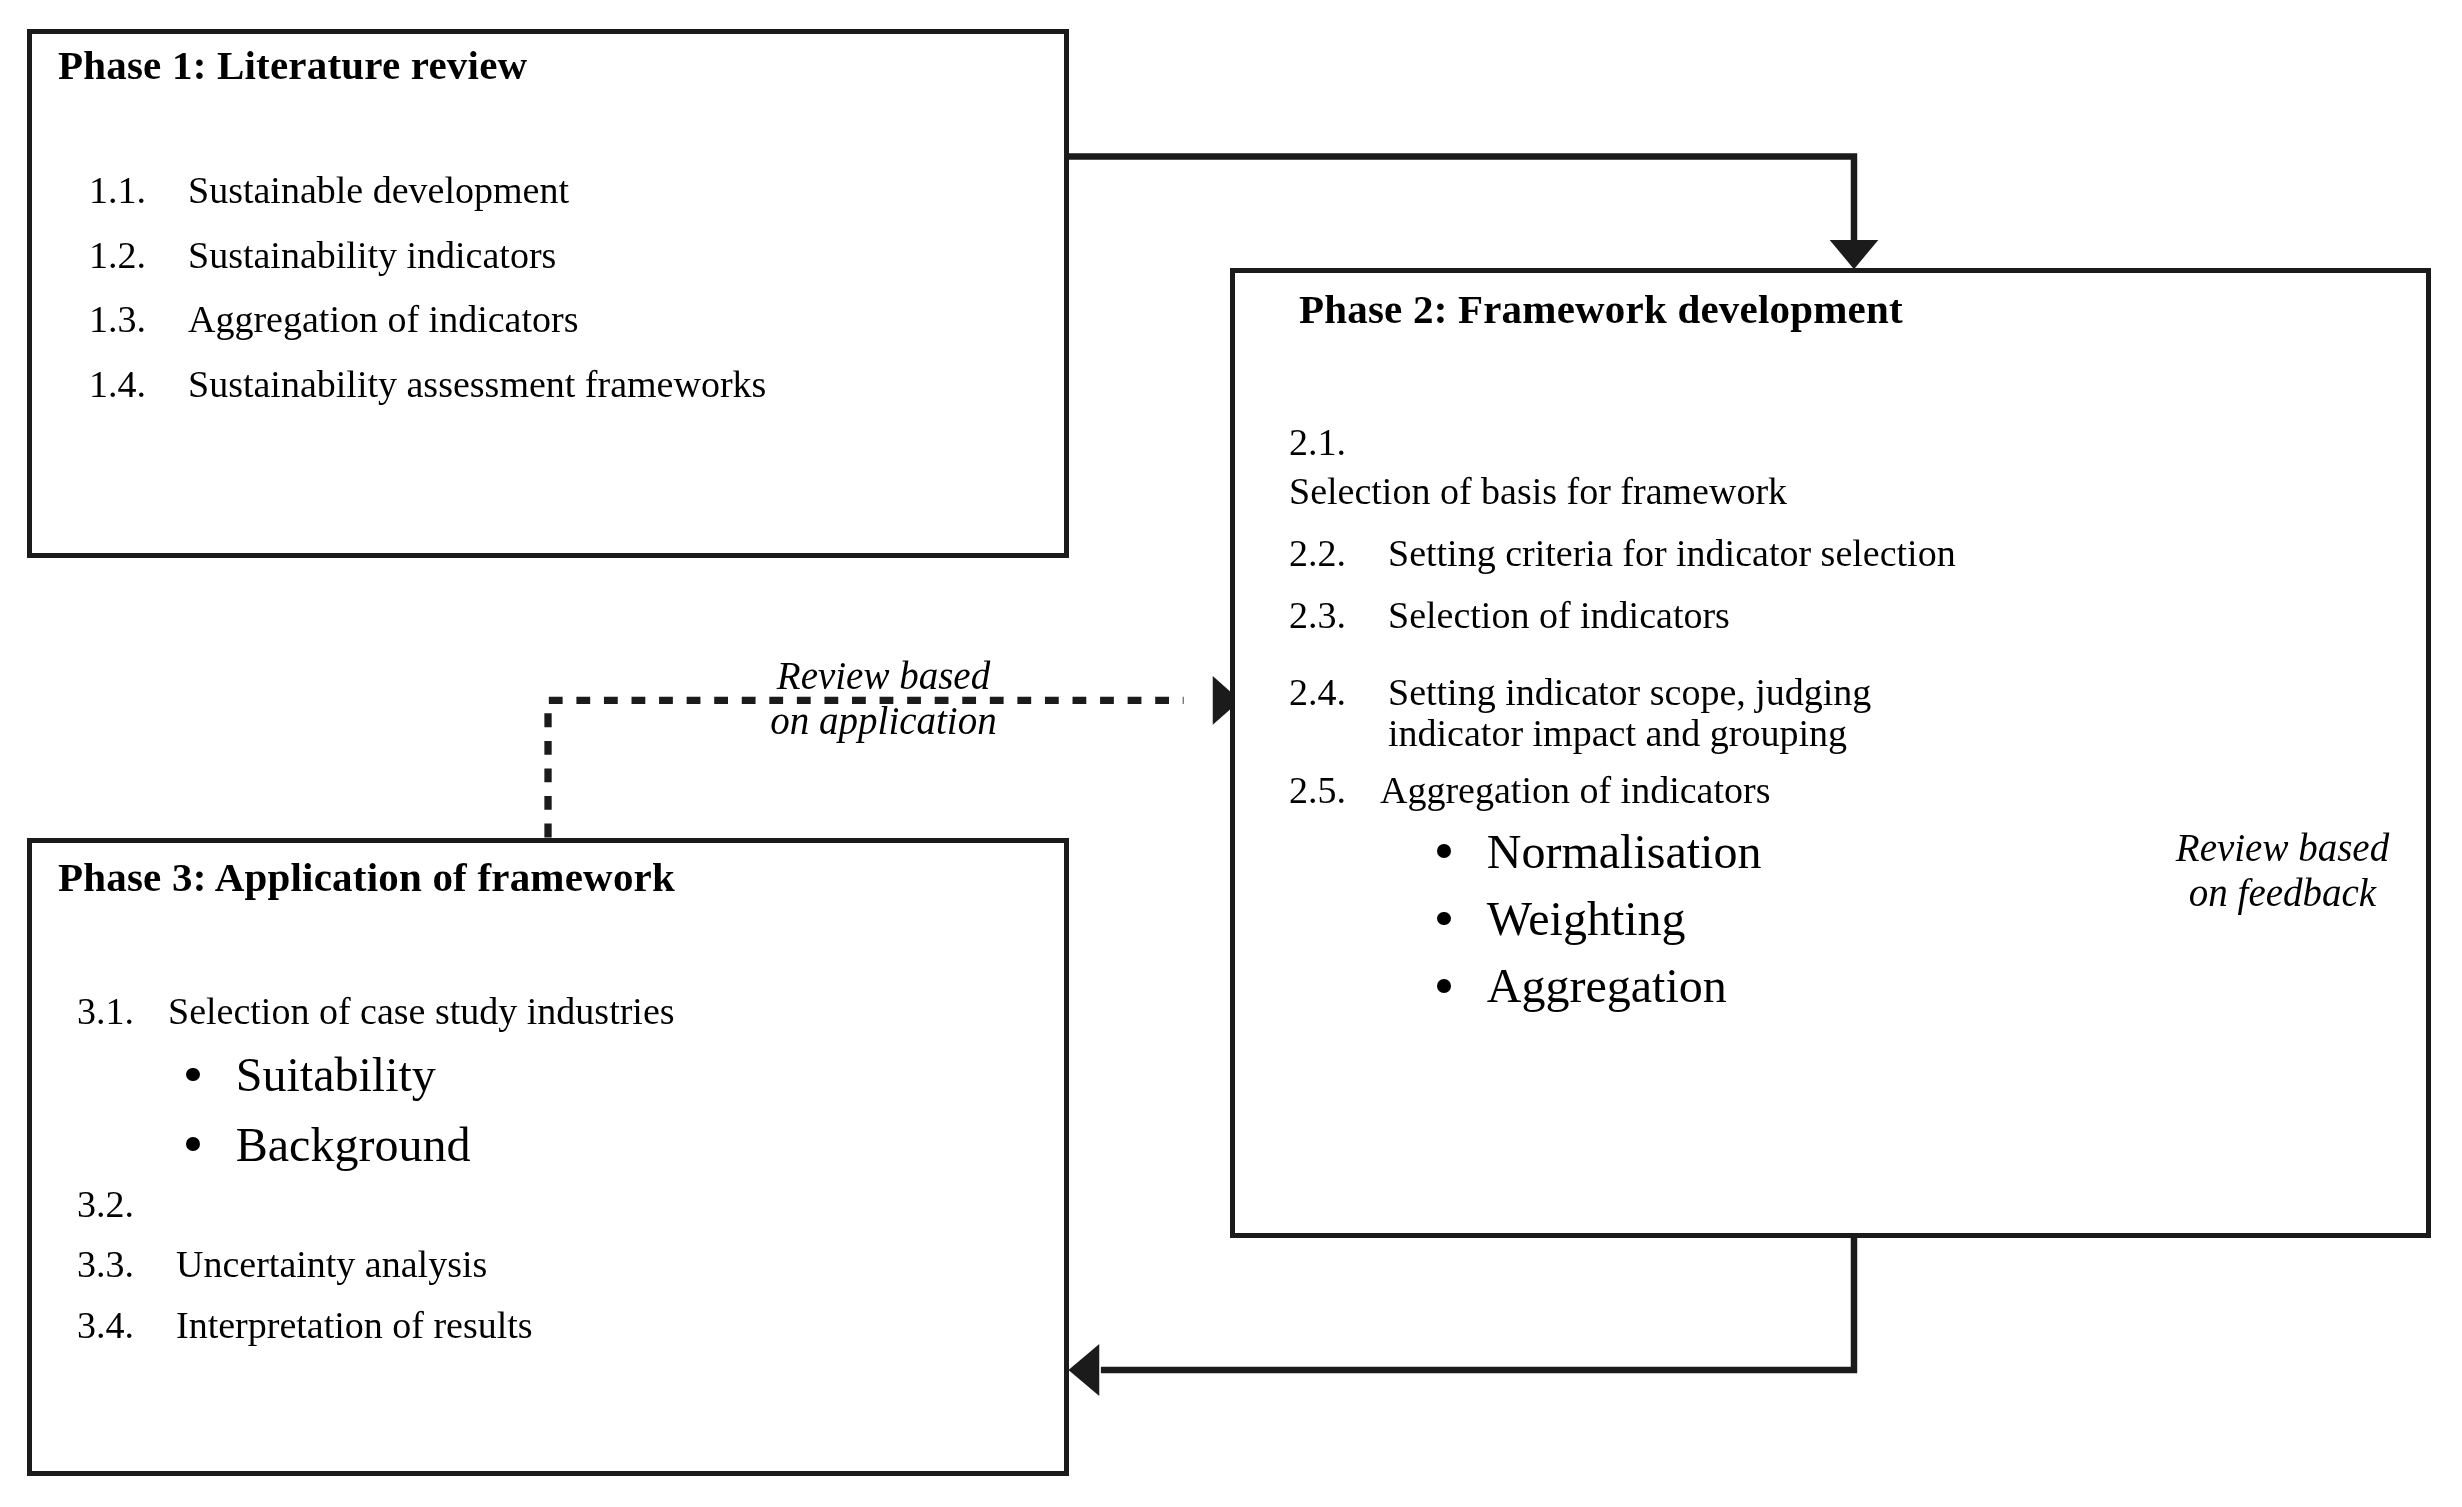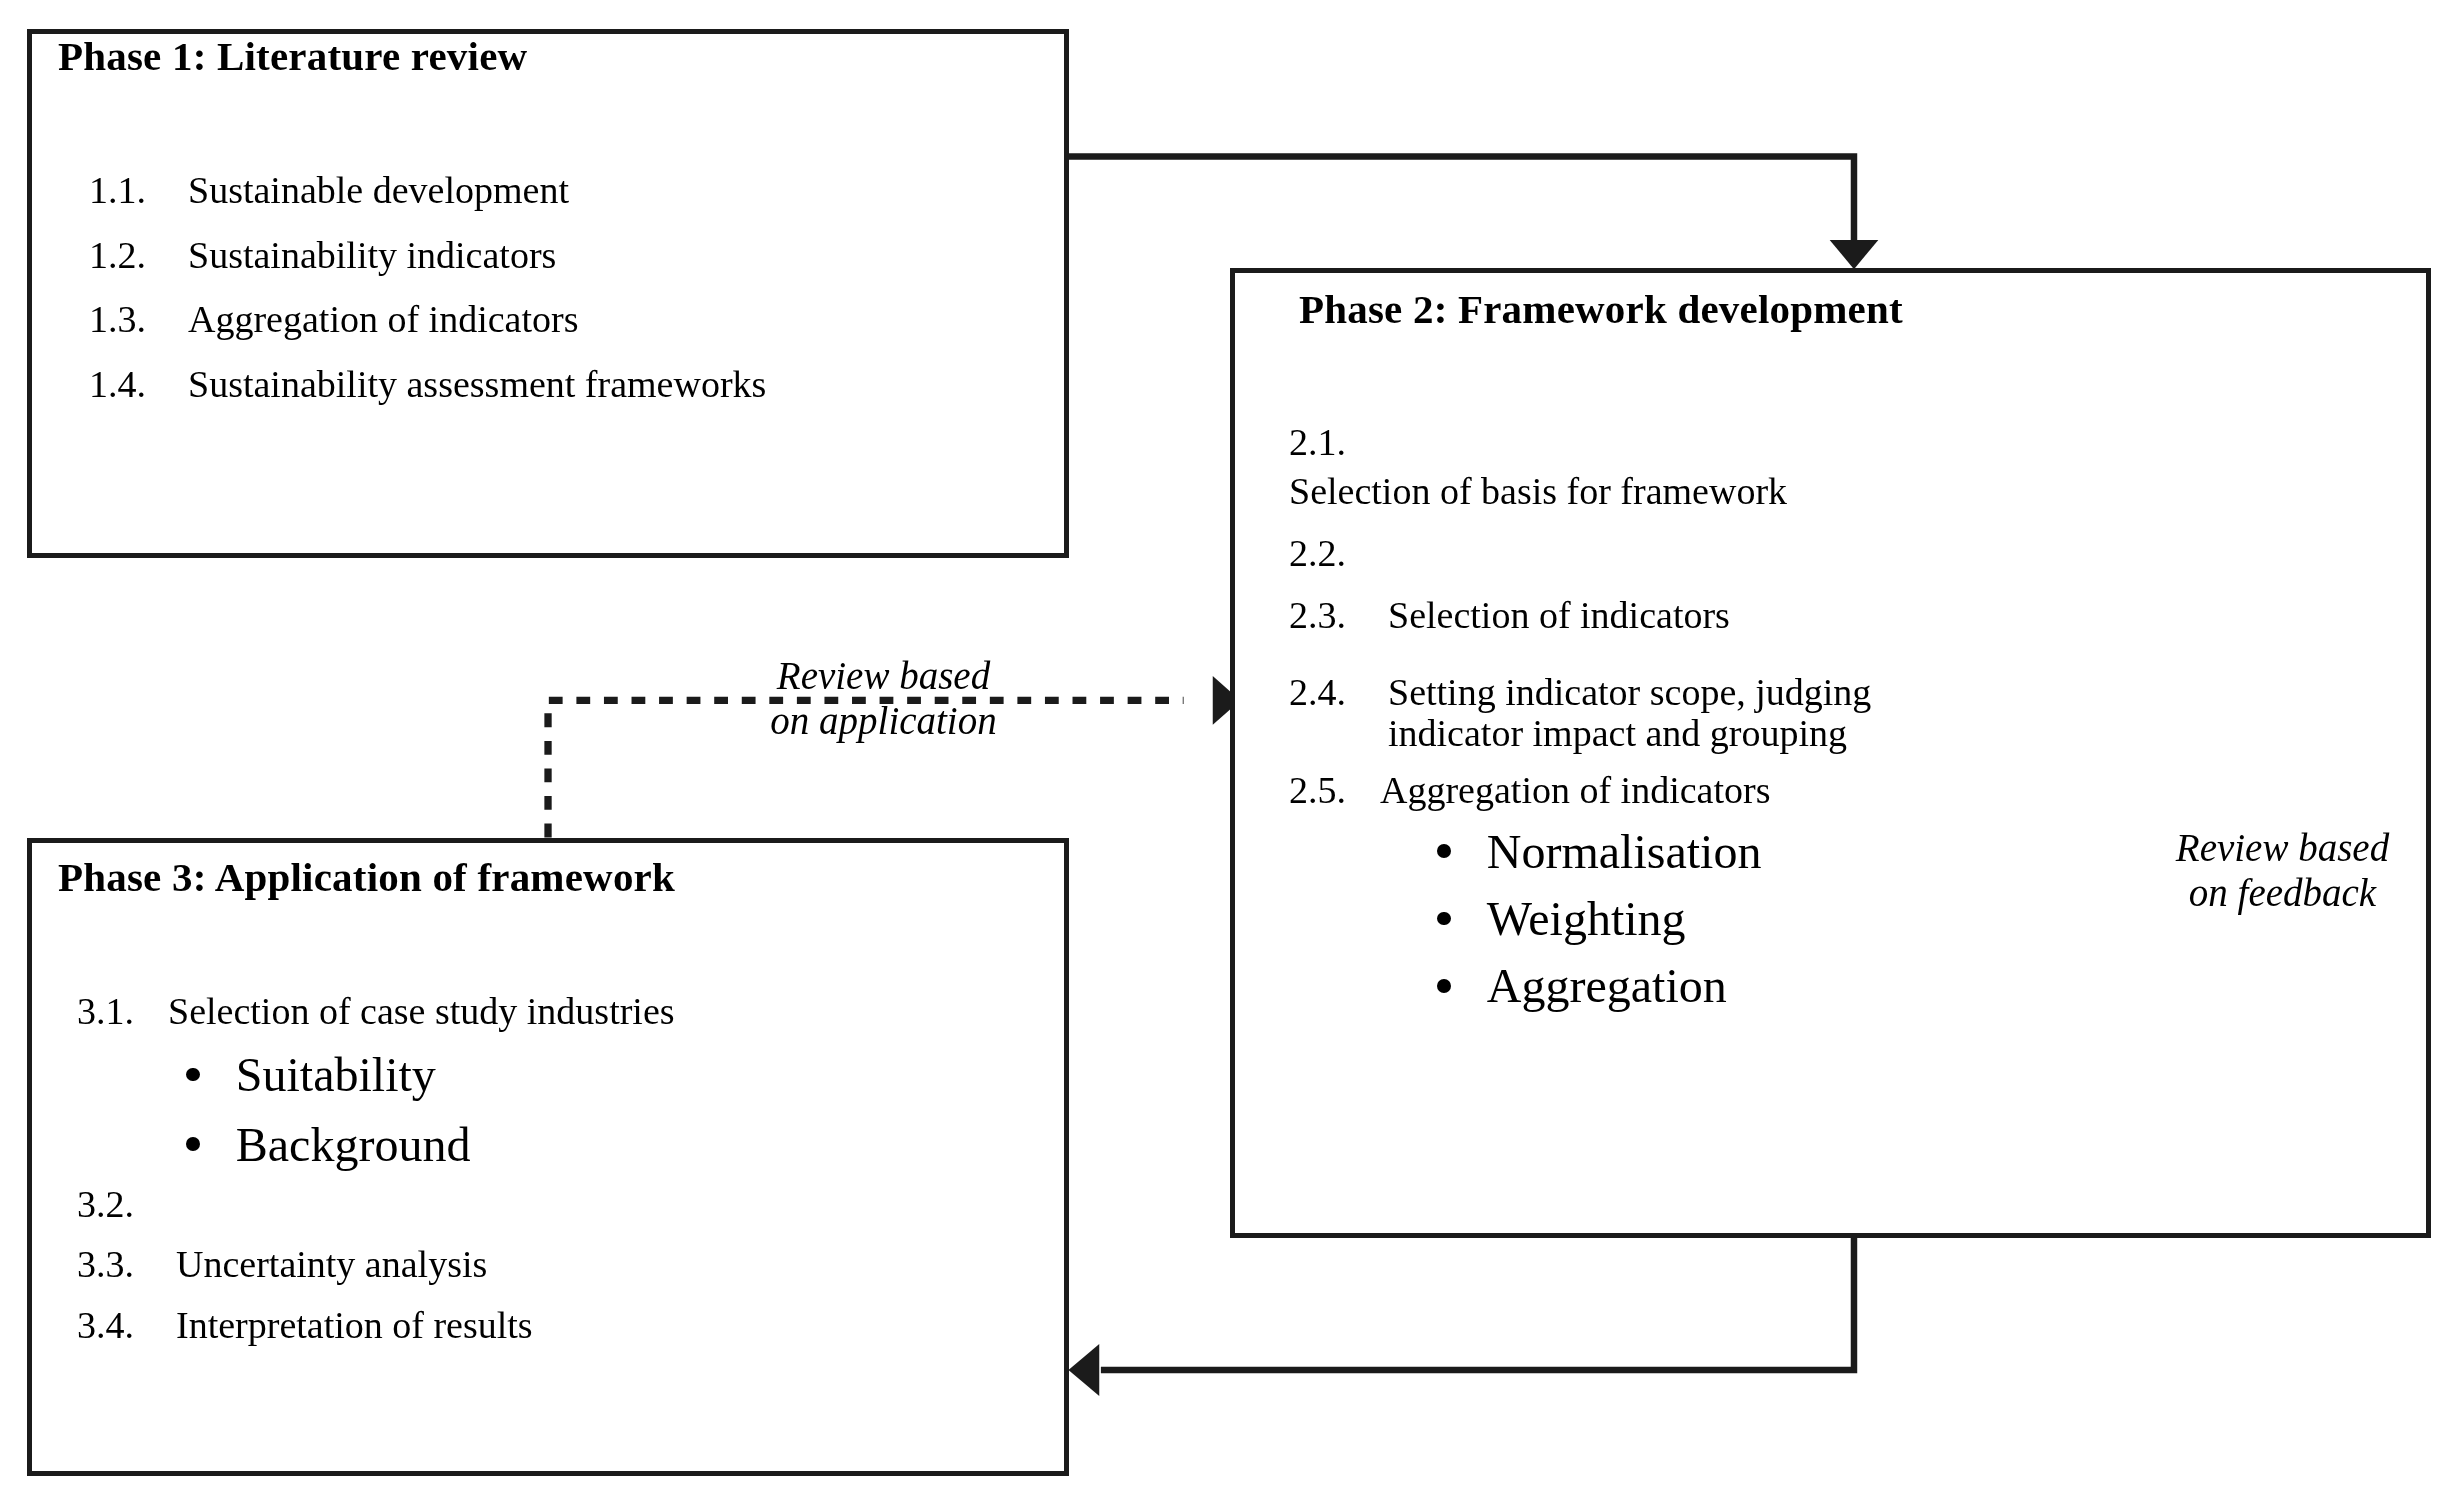"Phase 1: Literature review" div.phase-title { top: 35px -> 44px }
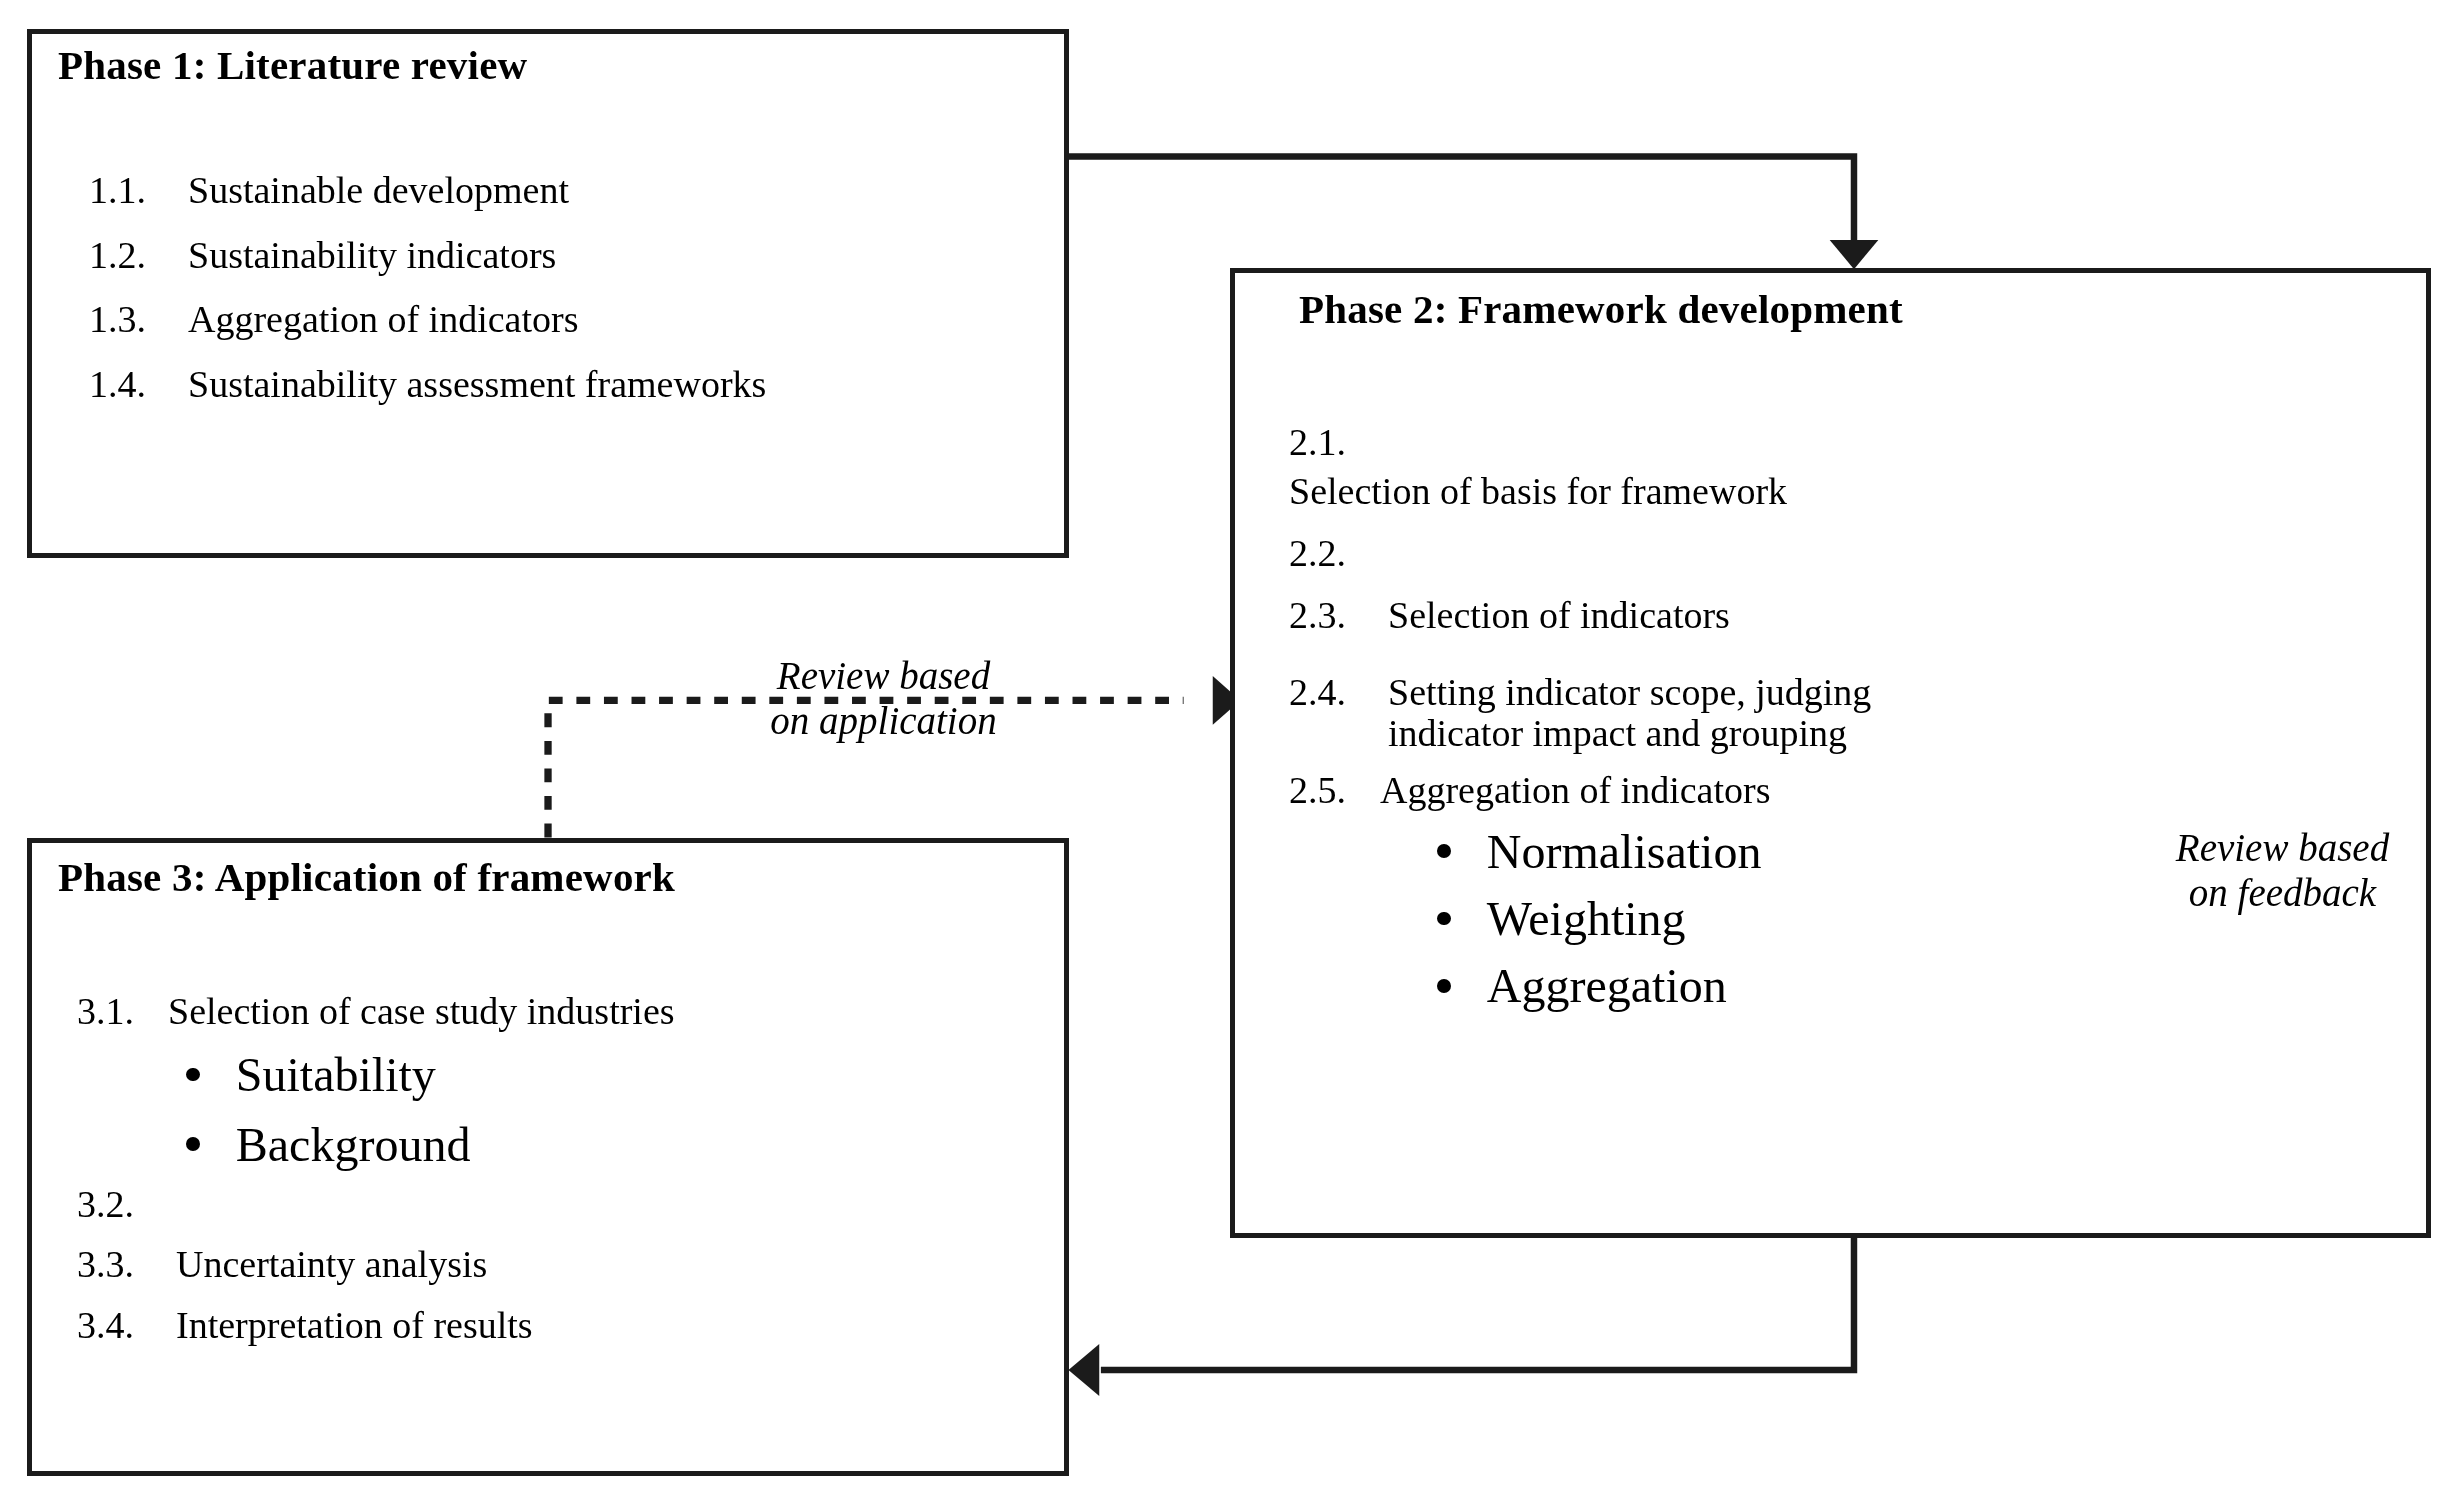"Setting criteria for indicator selection" span.item-text { html: none -> <span>Setting criteria for indicator selection</span> }
